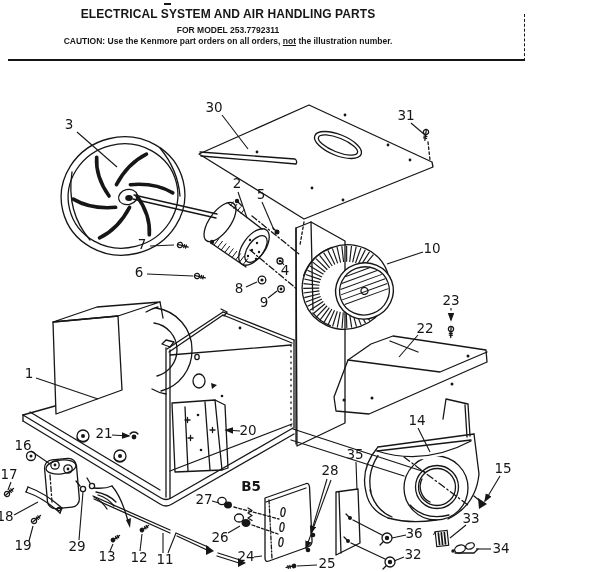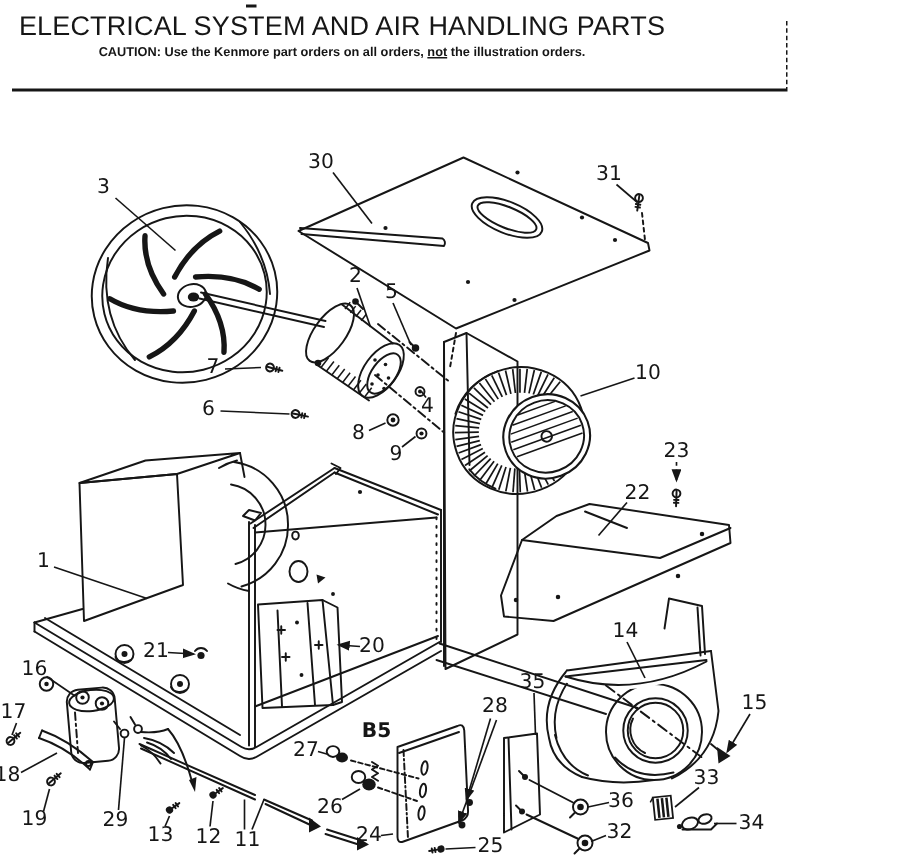"ELECTRICAL SYSTEM AND AIR HANDLING" .title { font-size: 18px -> 12px; font-weight: 400 -> 700 }
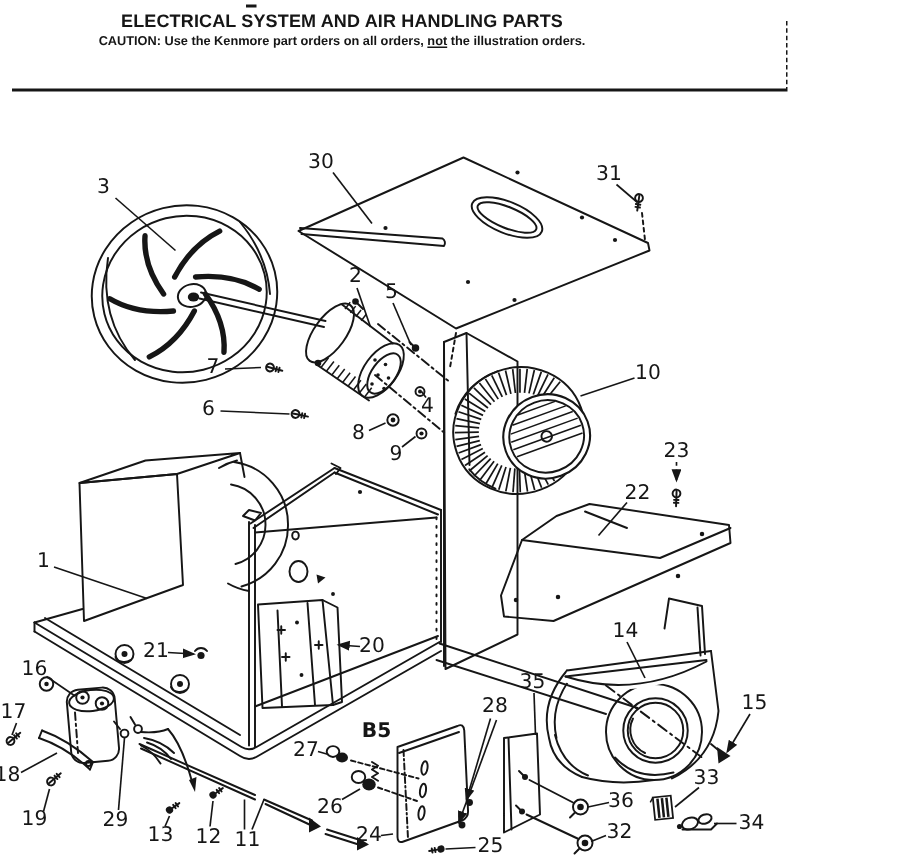"FOR MODEL 253.7792311" div.model { html: none -> <div>FOR MODEL 253.7792311</div> }
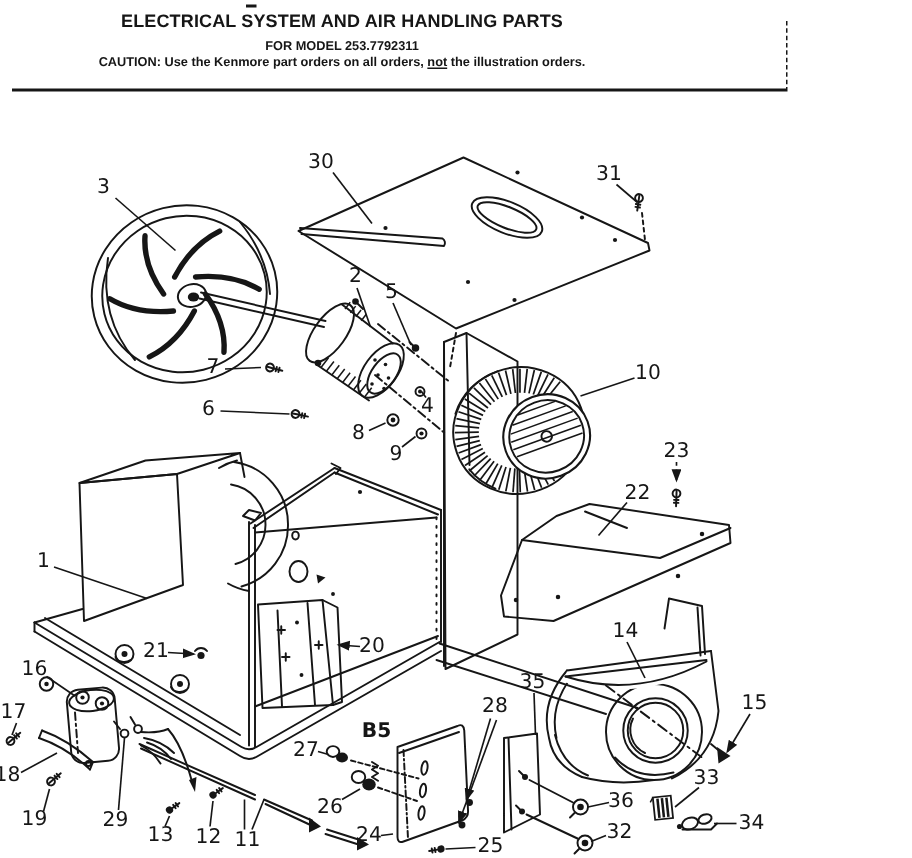"the illustration orders." span { text: orders -> number }
